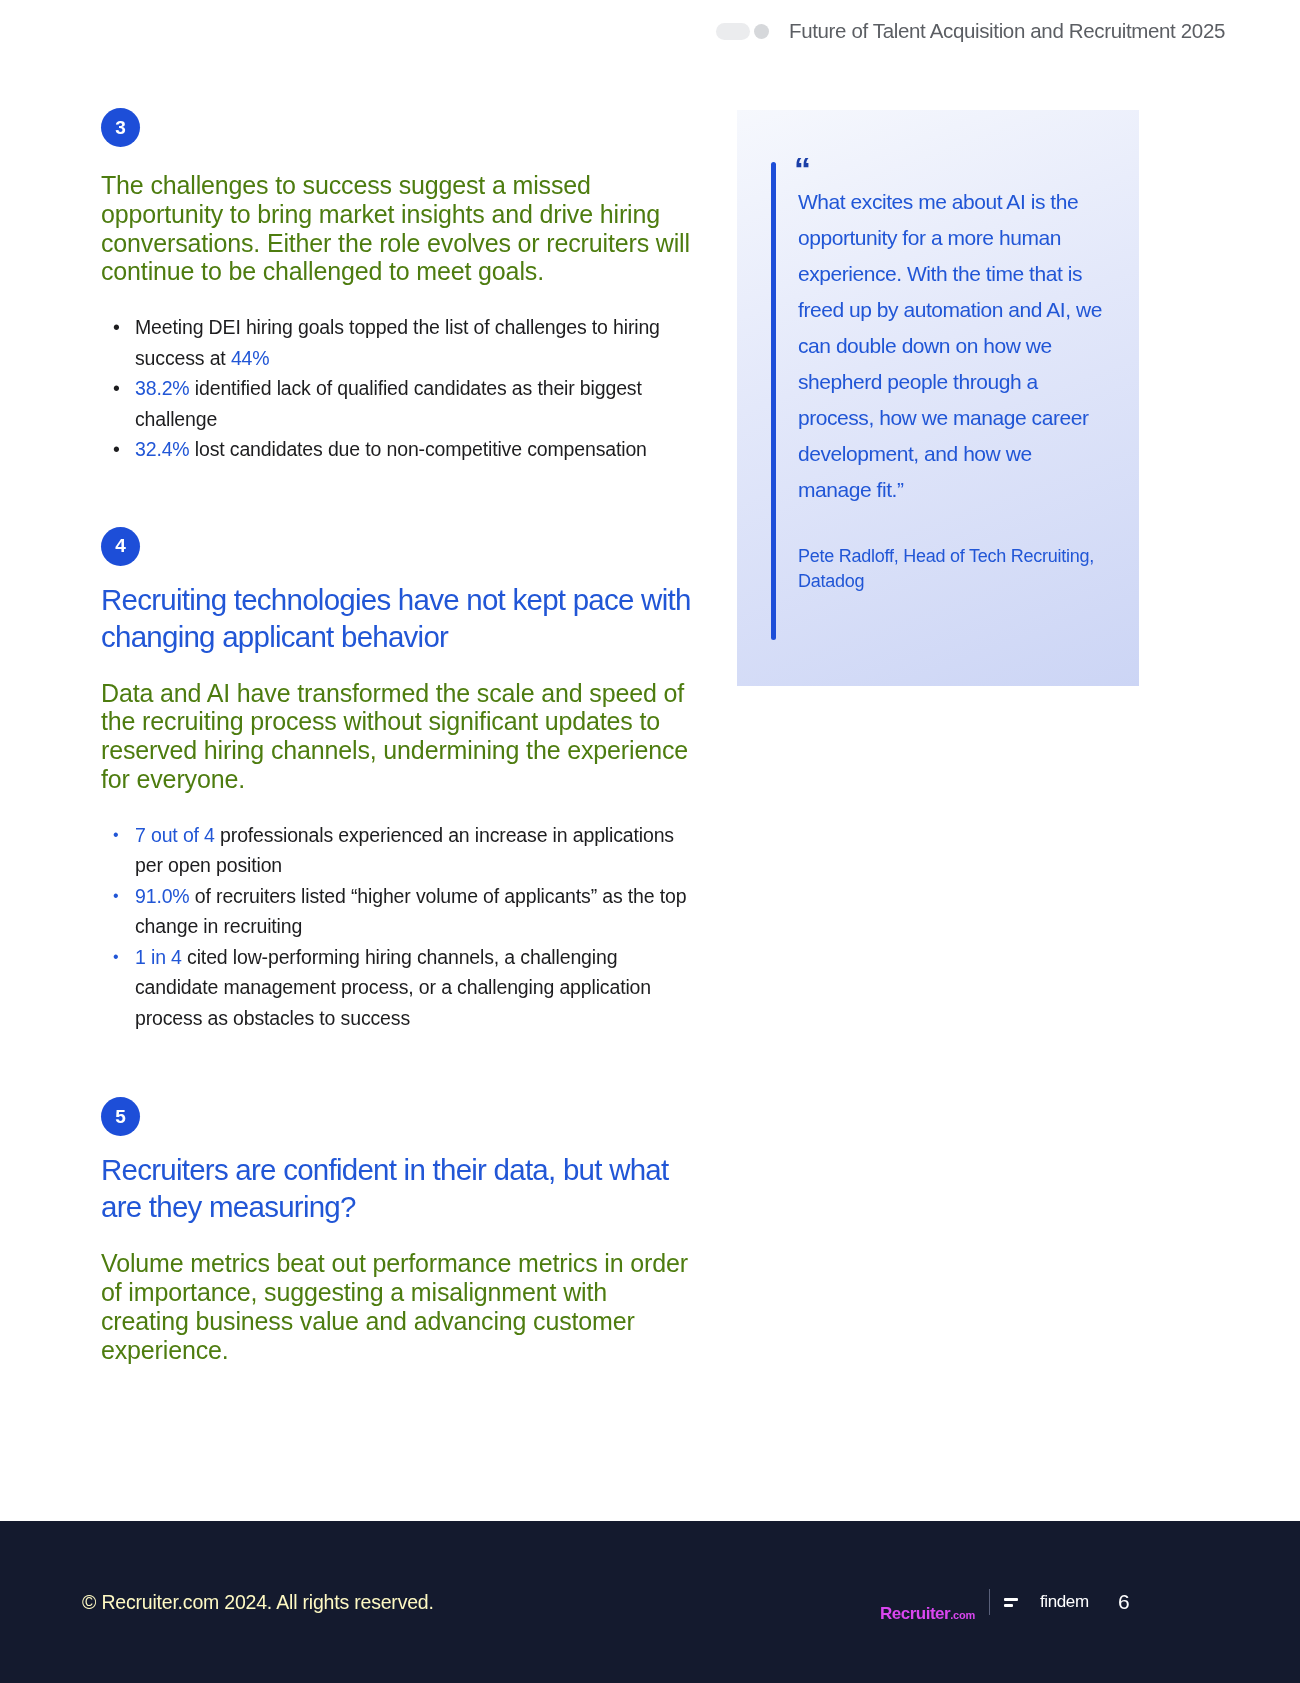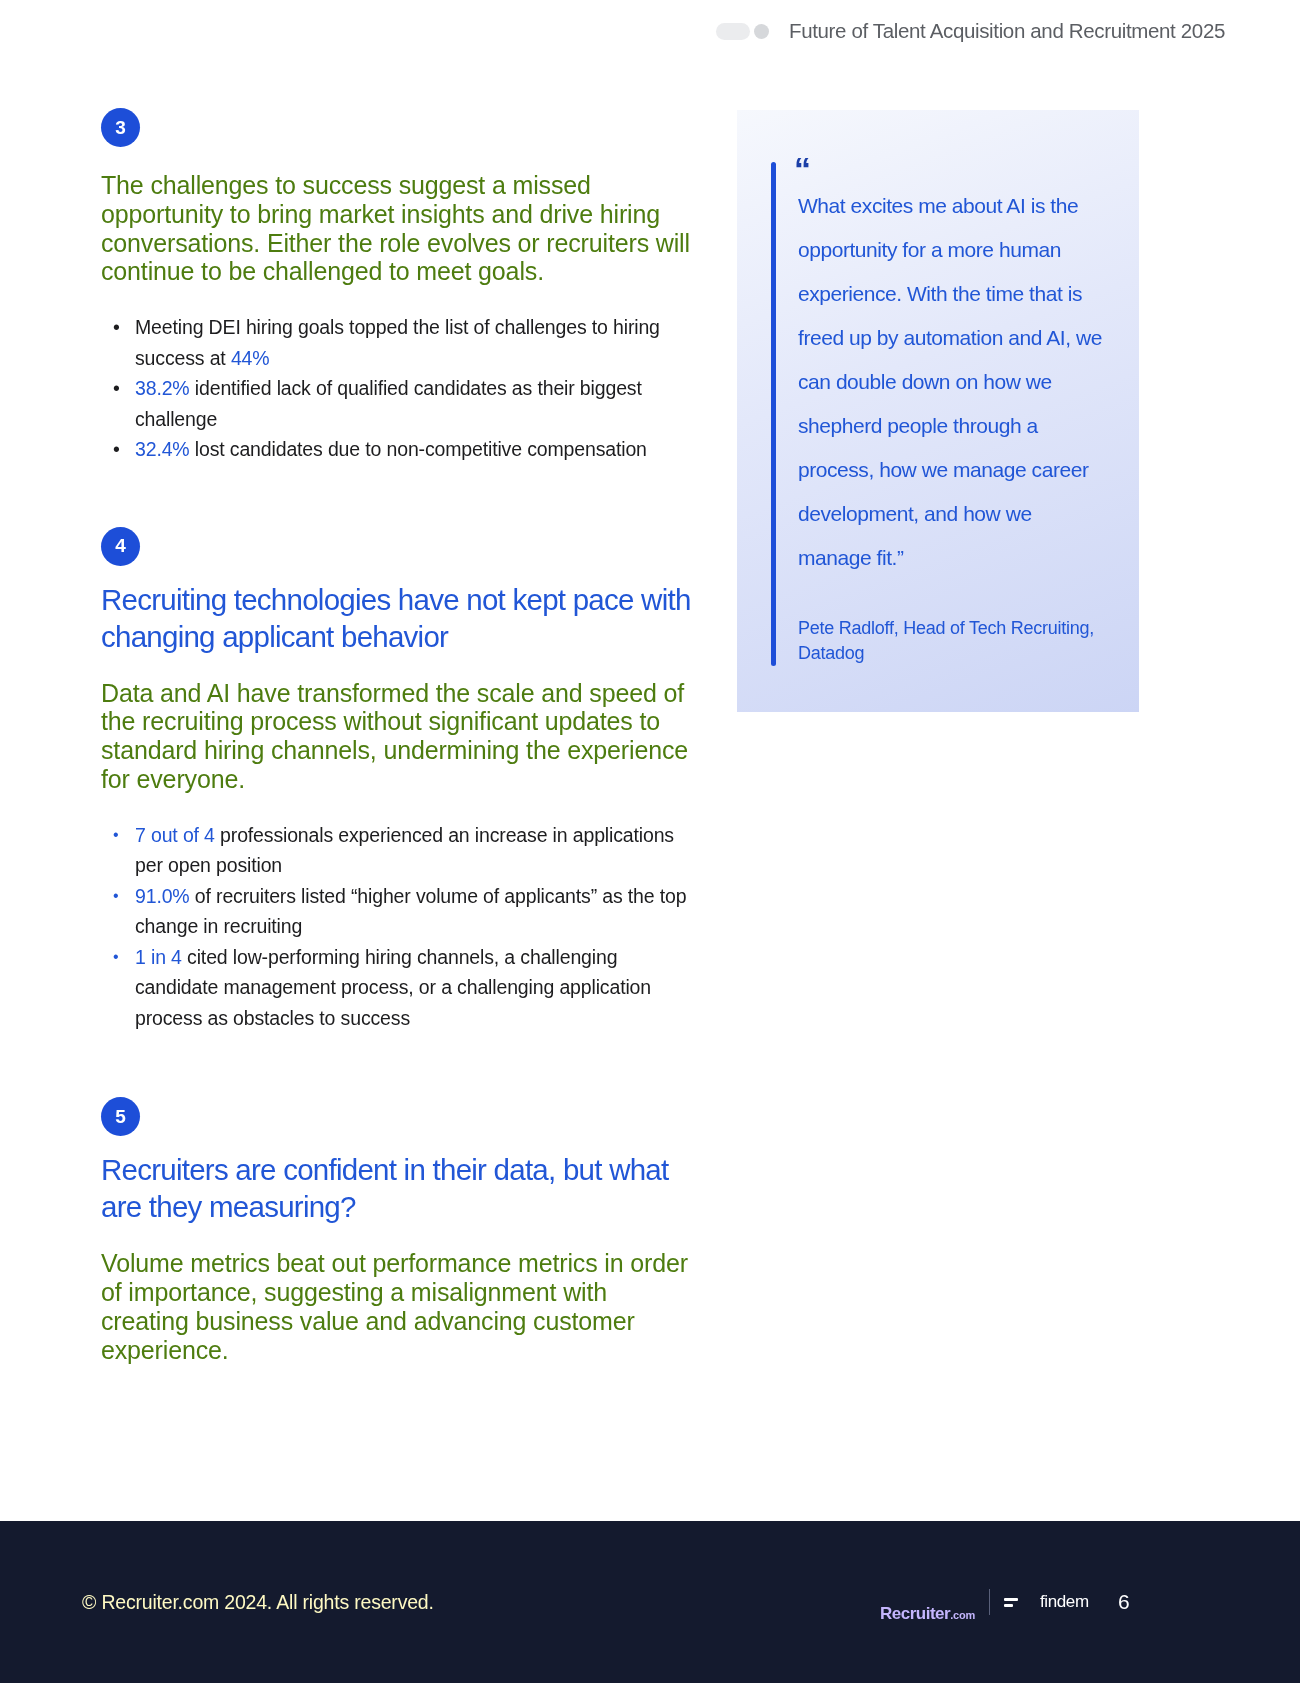"What excites me about AI" .quote-text { line-height: 44px -> 36px }
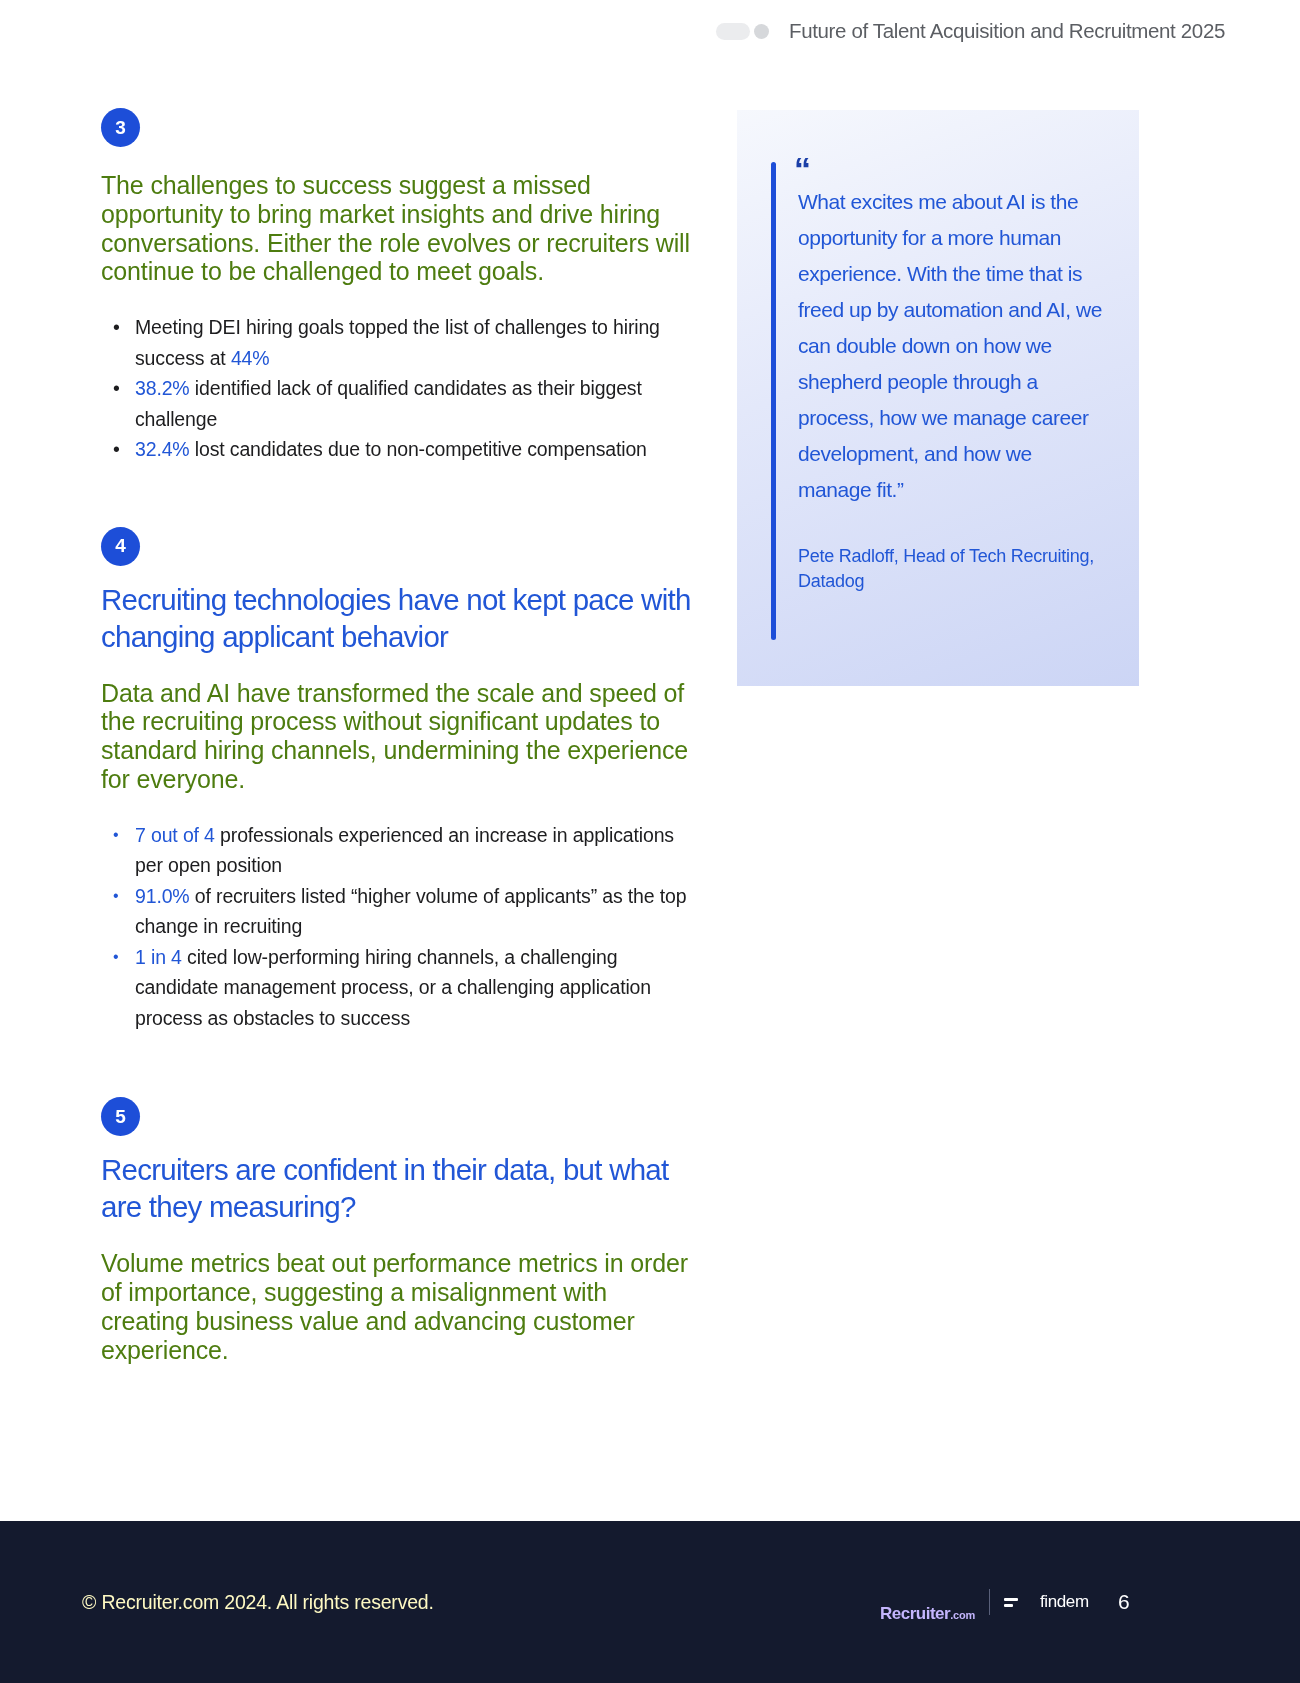"Data and AI have transformed" p.sec-body { text: standard -> reserved }
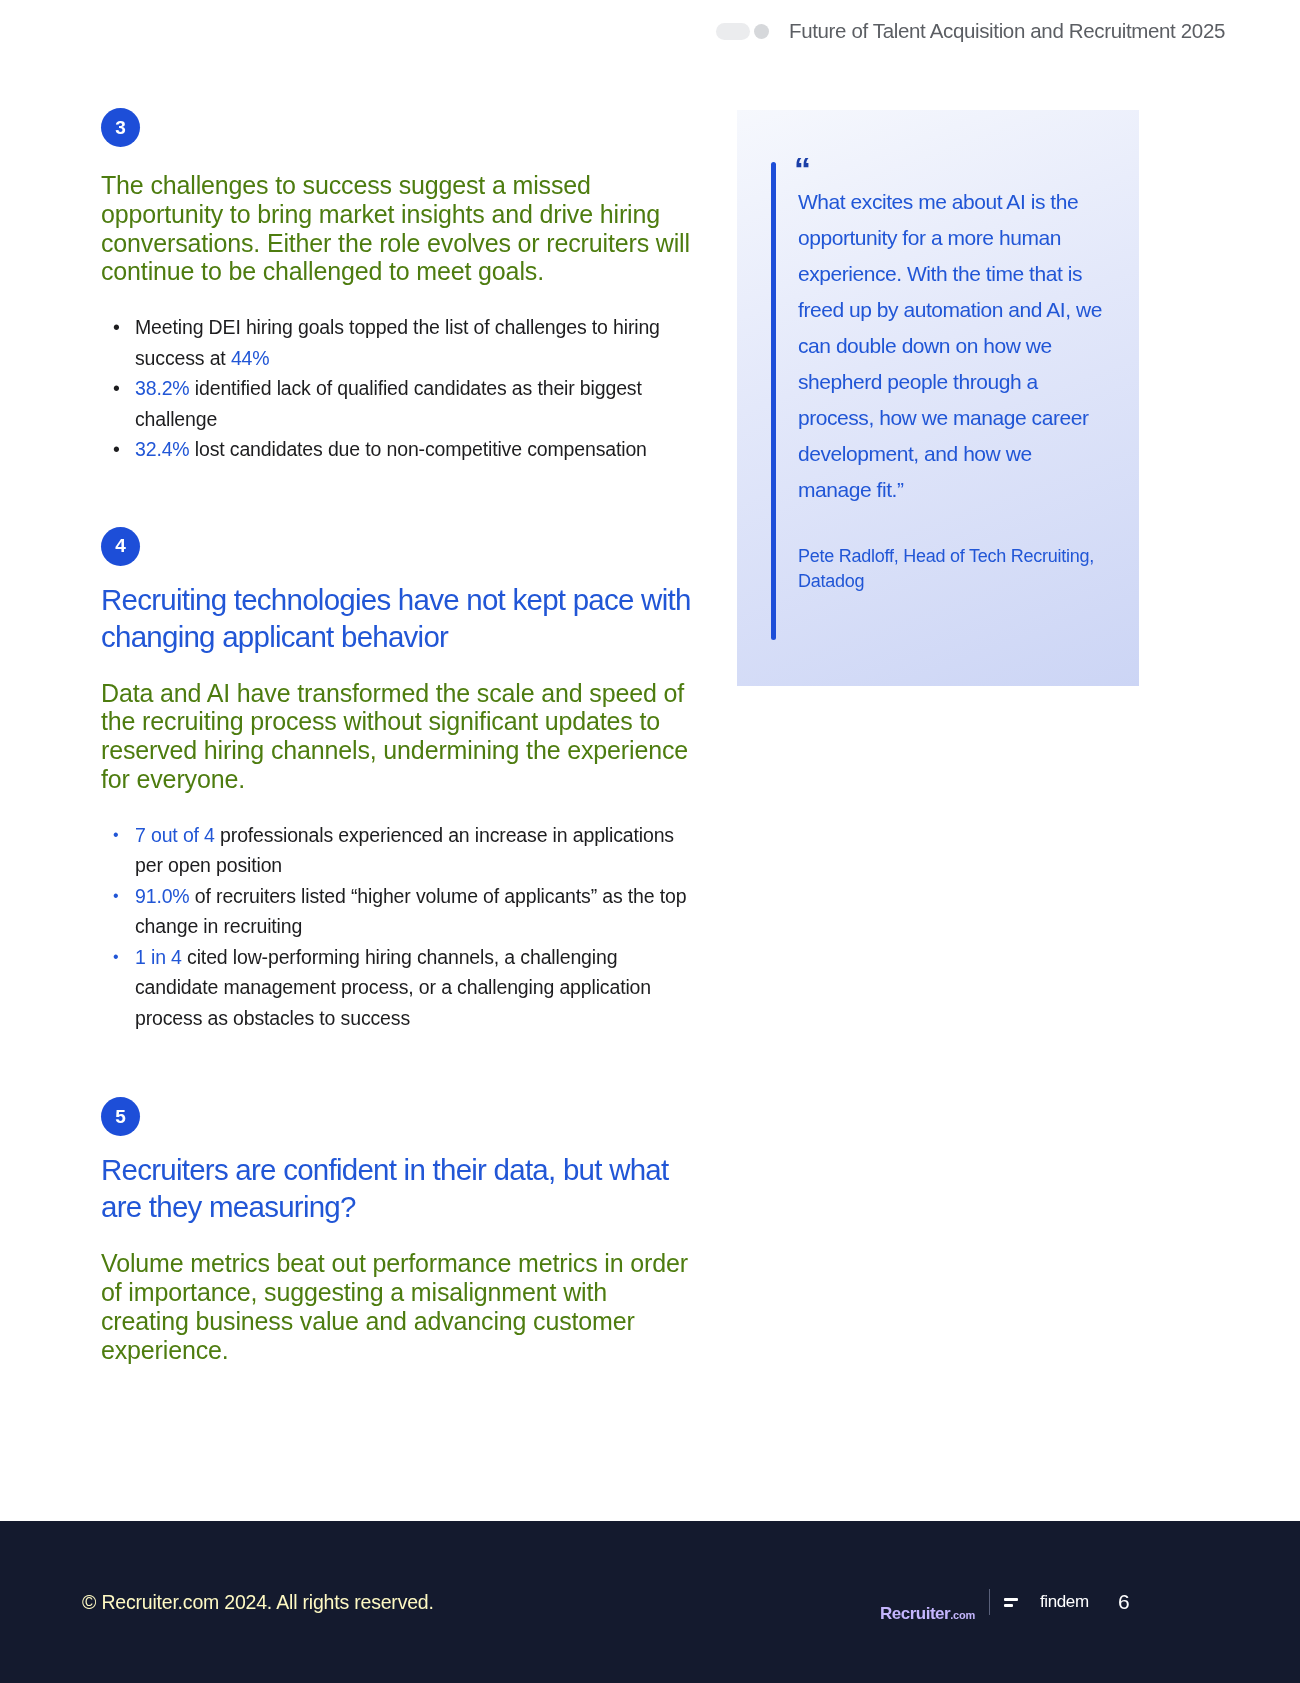"Recruiter.com" .brand-recruiter { color: #c4b5fd -> #d946ef }
